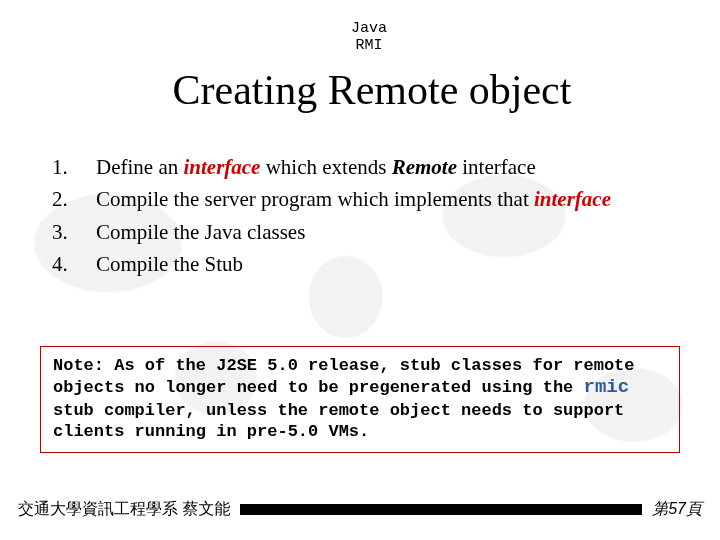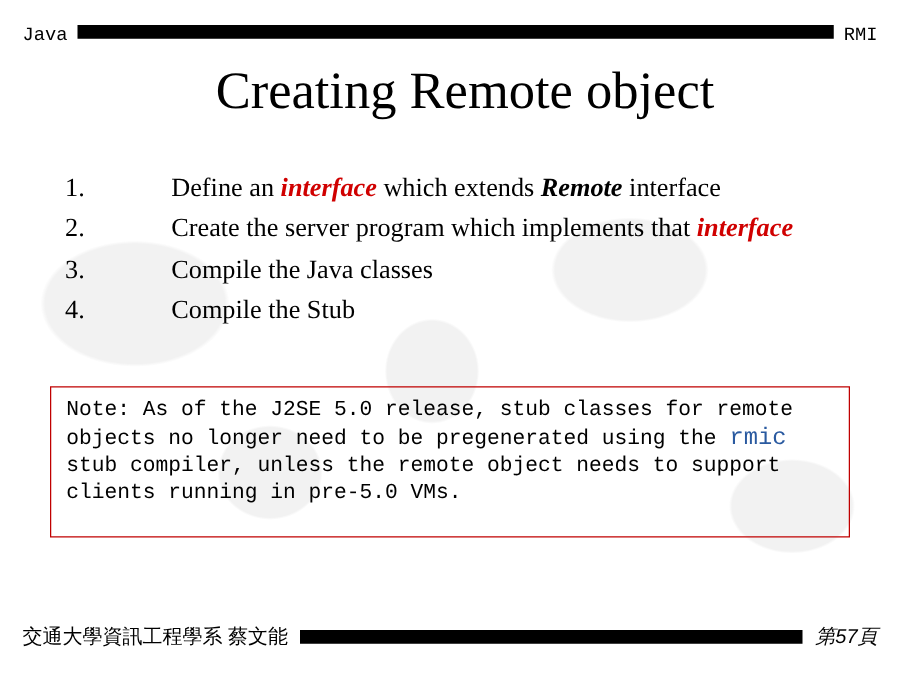"Java" .header-row { align-items: flex-start -> center; flex-direction: none -> column; padding: 20px 18px 0 18px -> 20px 0 0 18px }
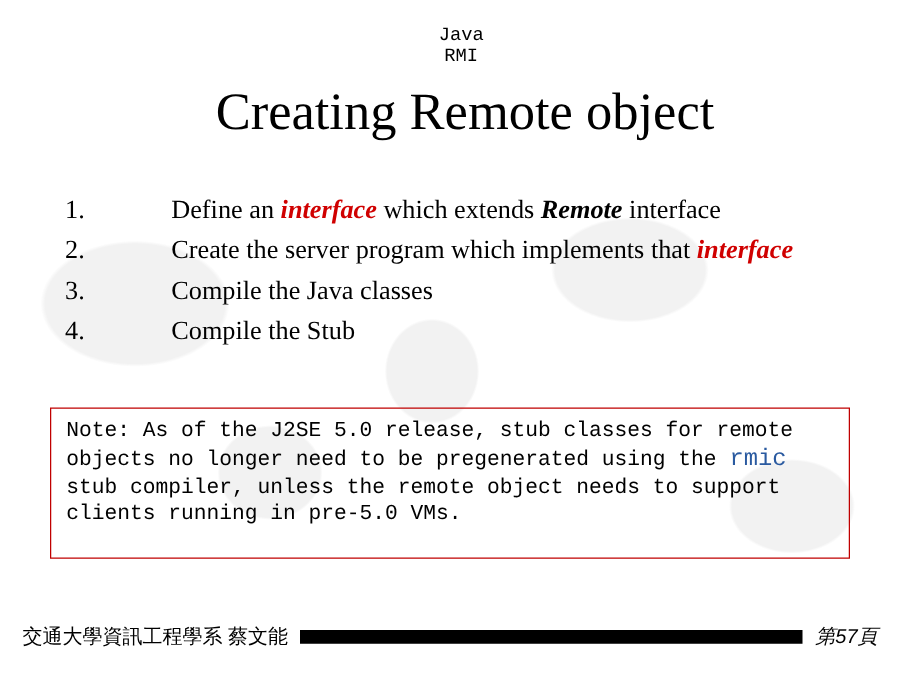"Define an interface which extends" .txt { margin-left: 41px -> none }
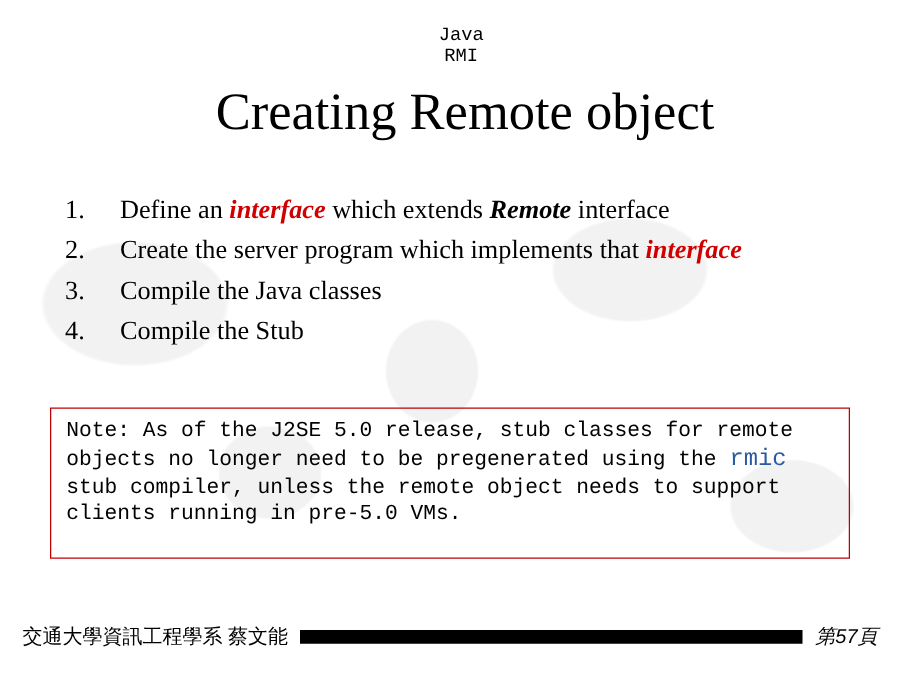"Create the server program which" span { text: Create -> Compile }
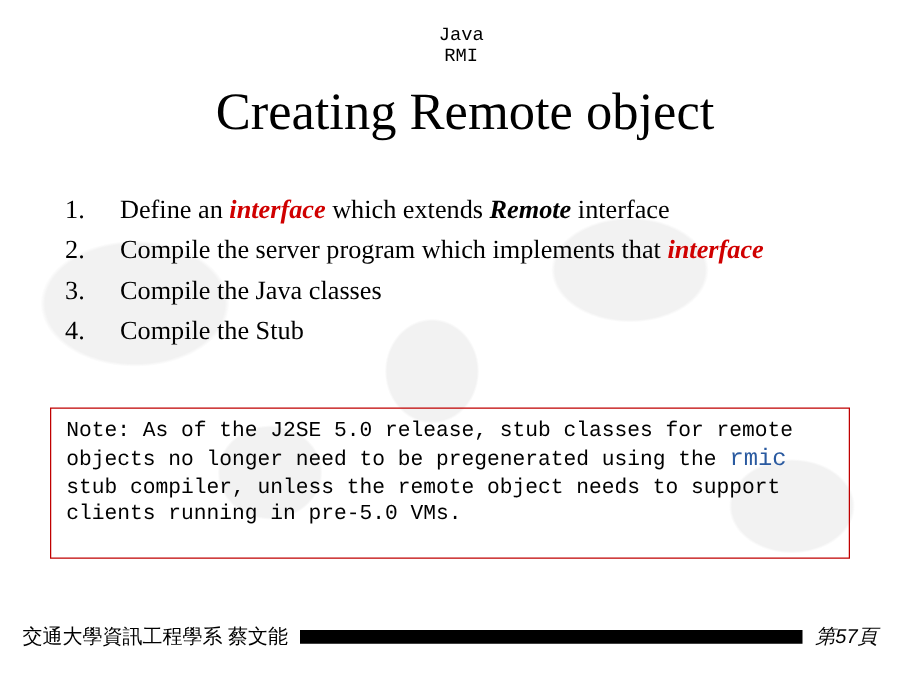"Note: As of the J2SE" .note-box { font-weight: normal -> bold; margin: 46px 40px 0 40px -> 66px 40px 0 40px; padding: 8px 12px 24px 12px -> 8px 12px 10px 12px }
